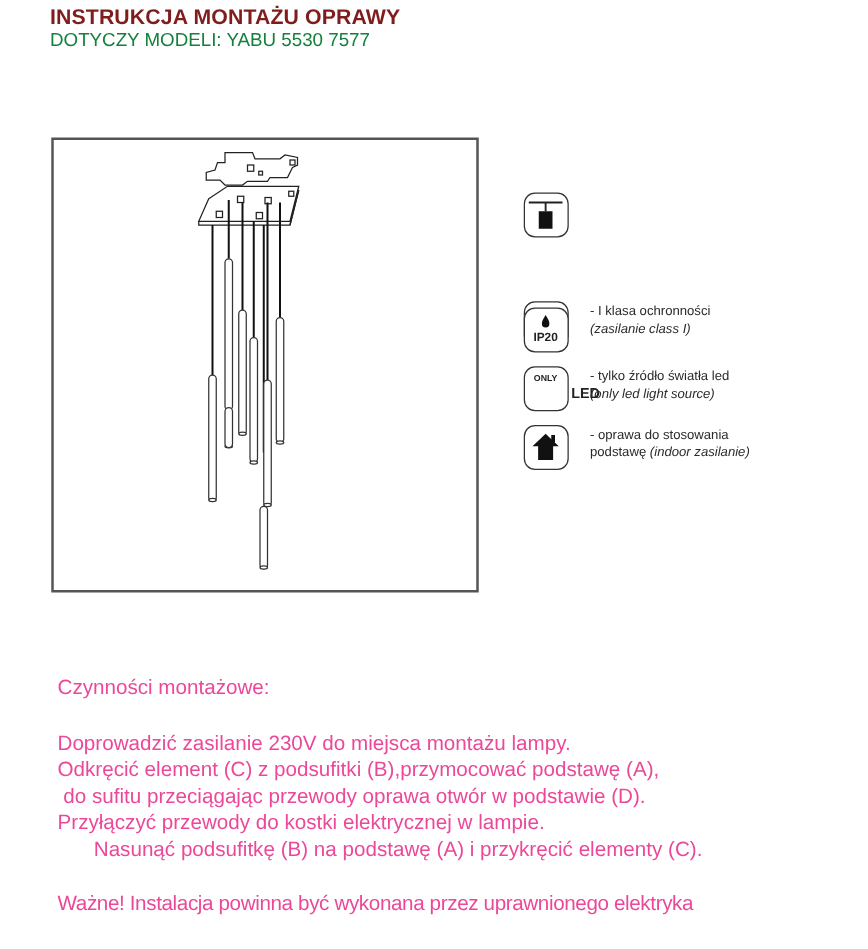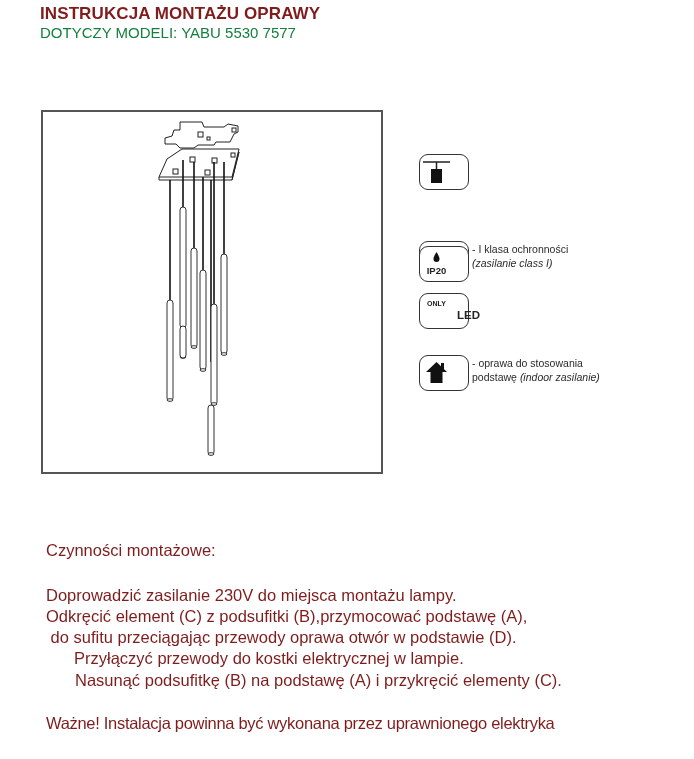"IP20" .icon-box { width: 50px -> 36px }
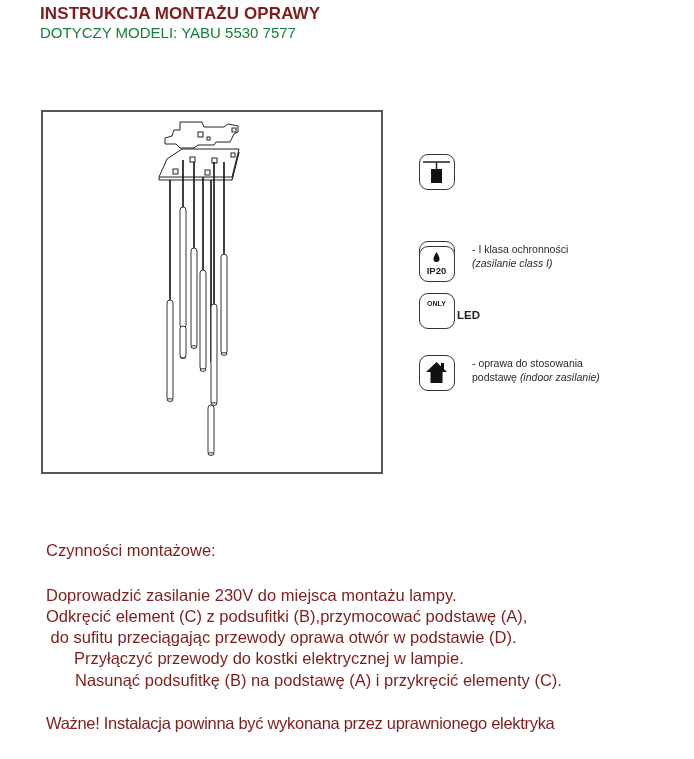"- tylko źródło światła led" div.legend-text { html: none -> <div> <div>- tylko źródło światła led</div> <div>(only led light source)</div> </div> }
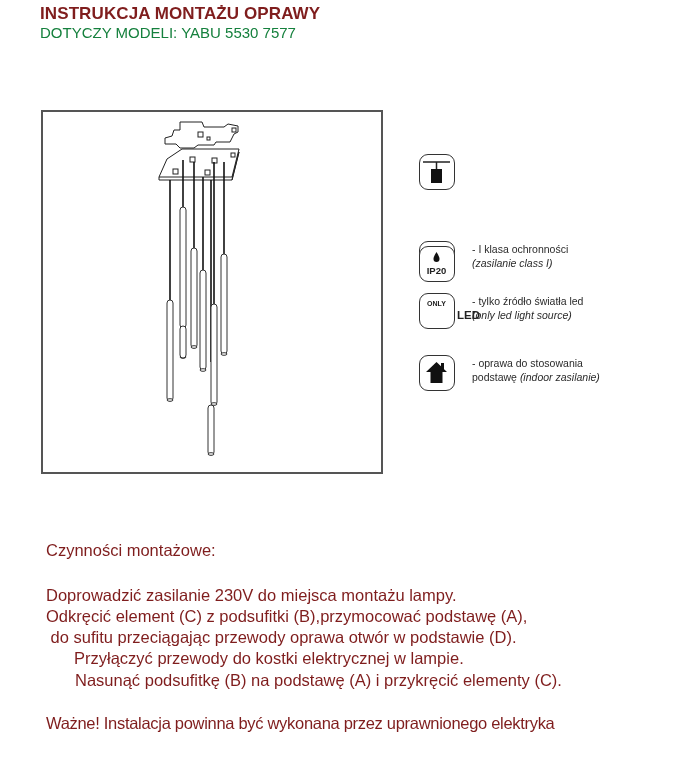"- oprawa do stosowania" div.legend-item { top: 201px -> 186px }
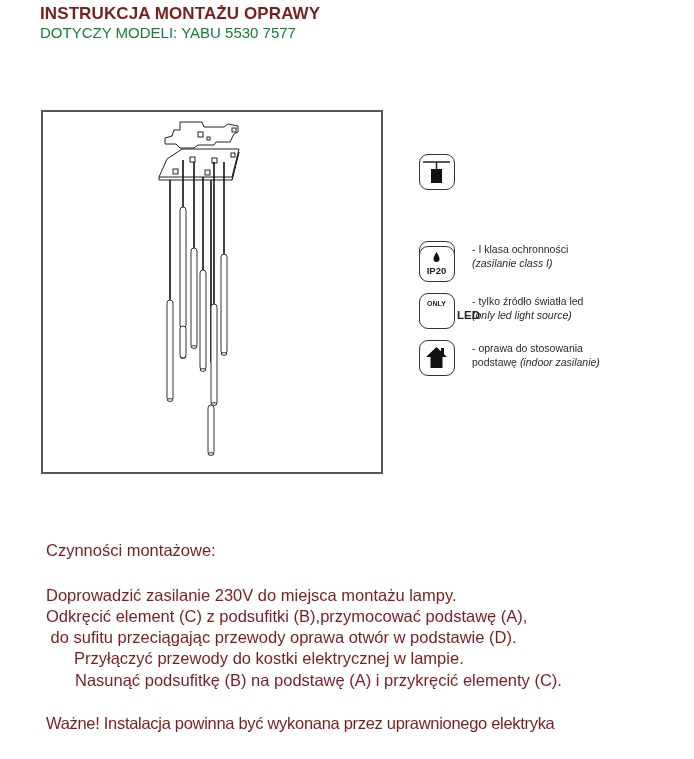"Czynności montażowe:" .body-text { color: #7f1d1d -> #ec4899 }
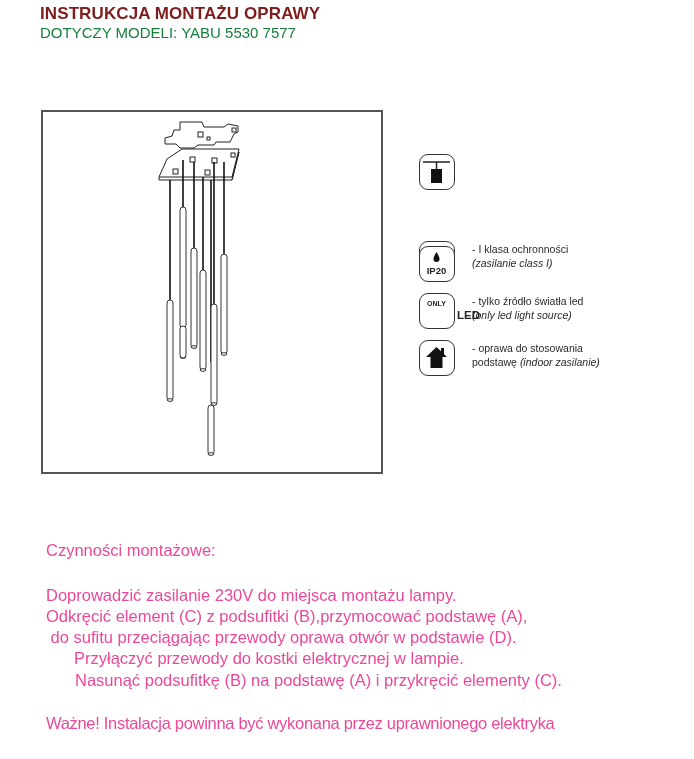"Przyłączyć przewody do kostki" div.body-text { margin-left: 28px -> none }
